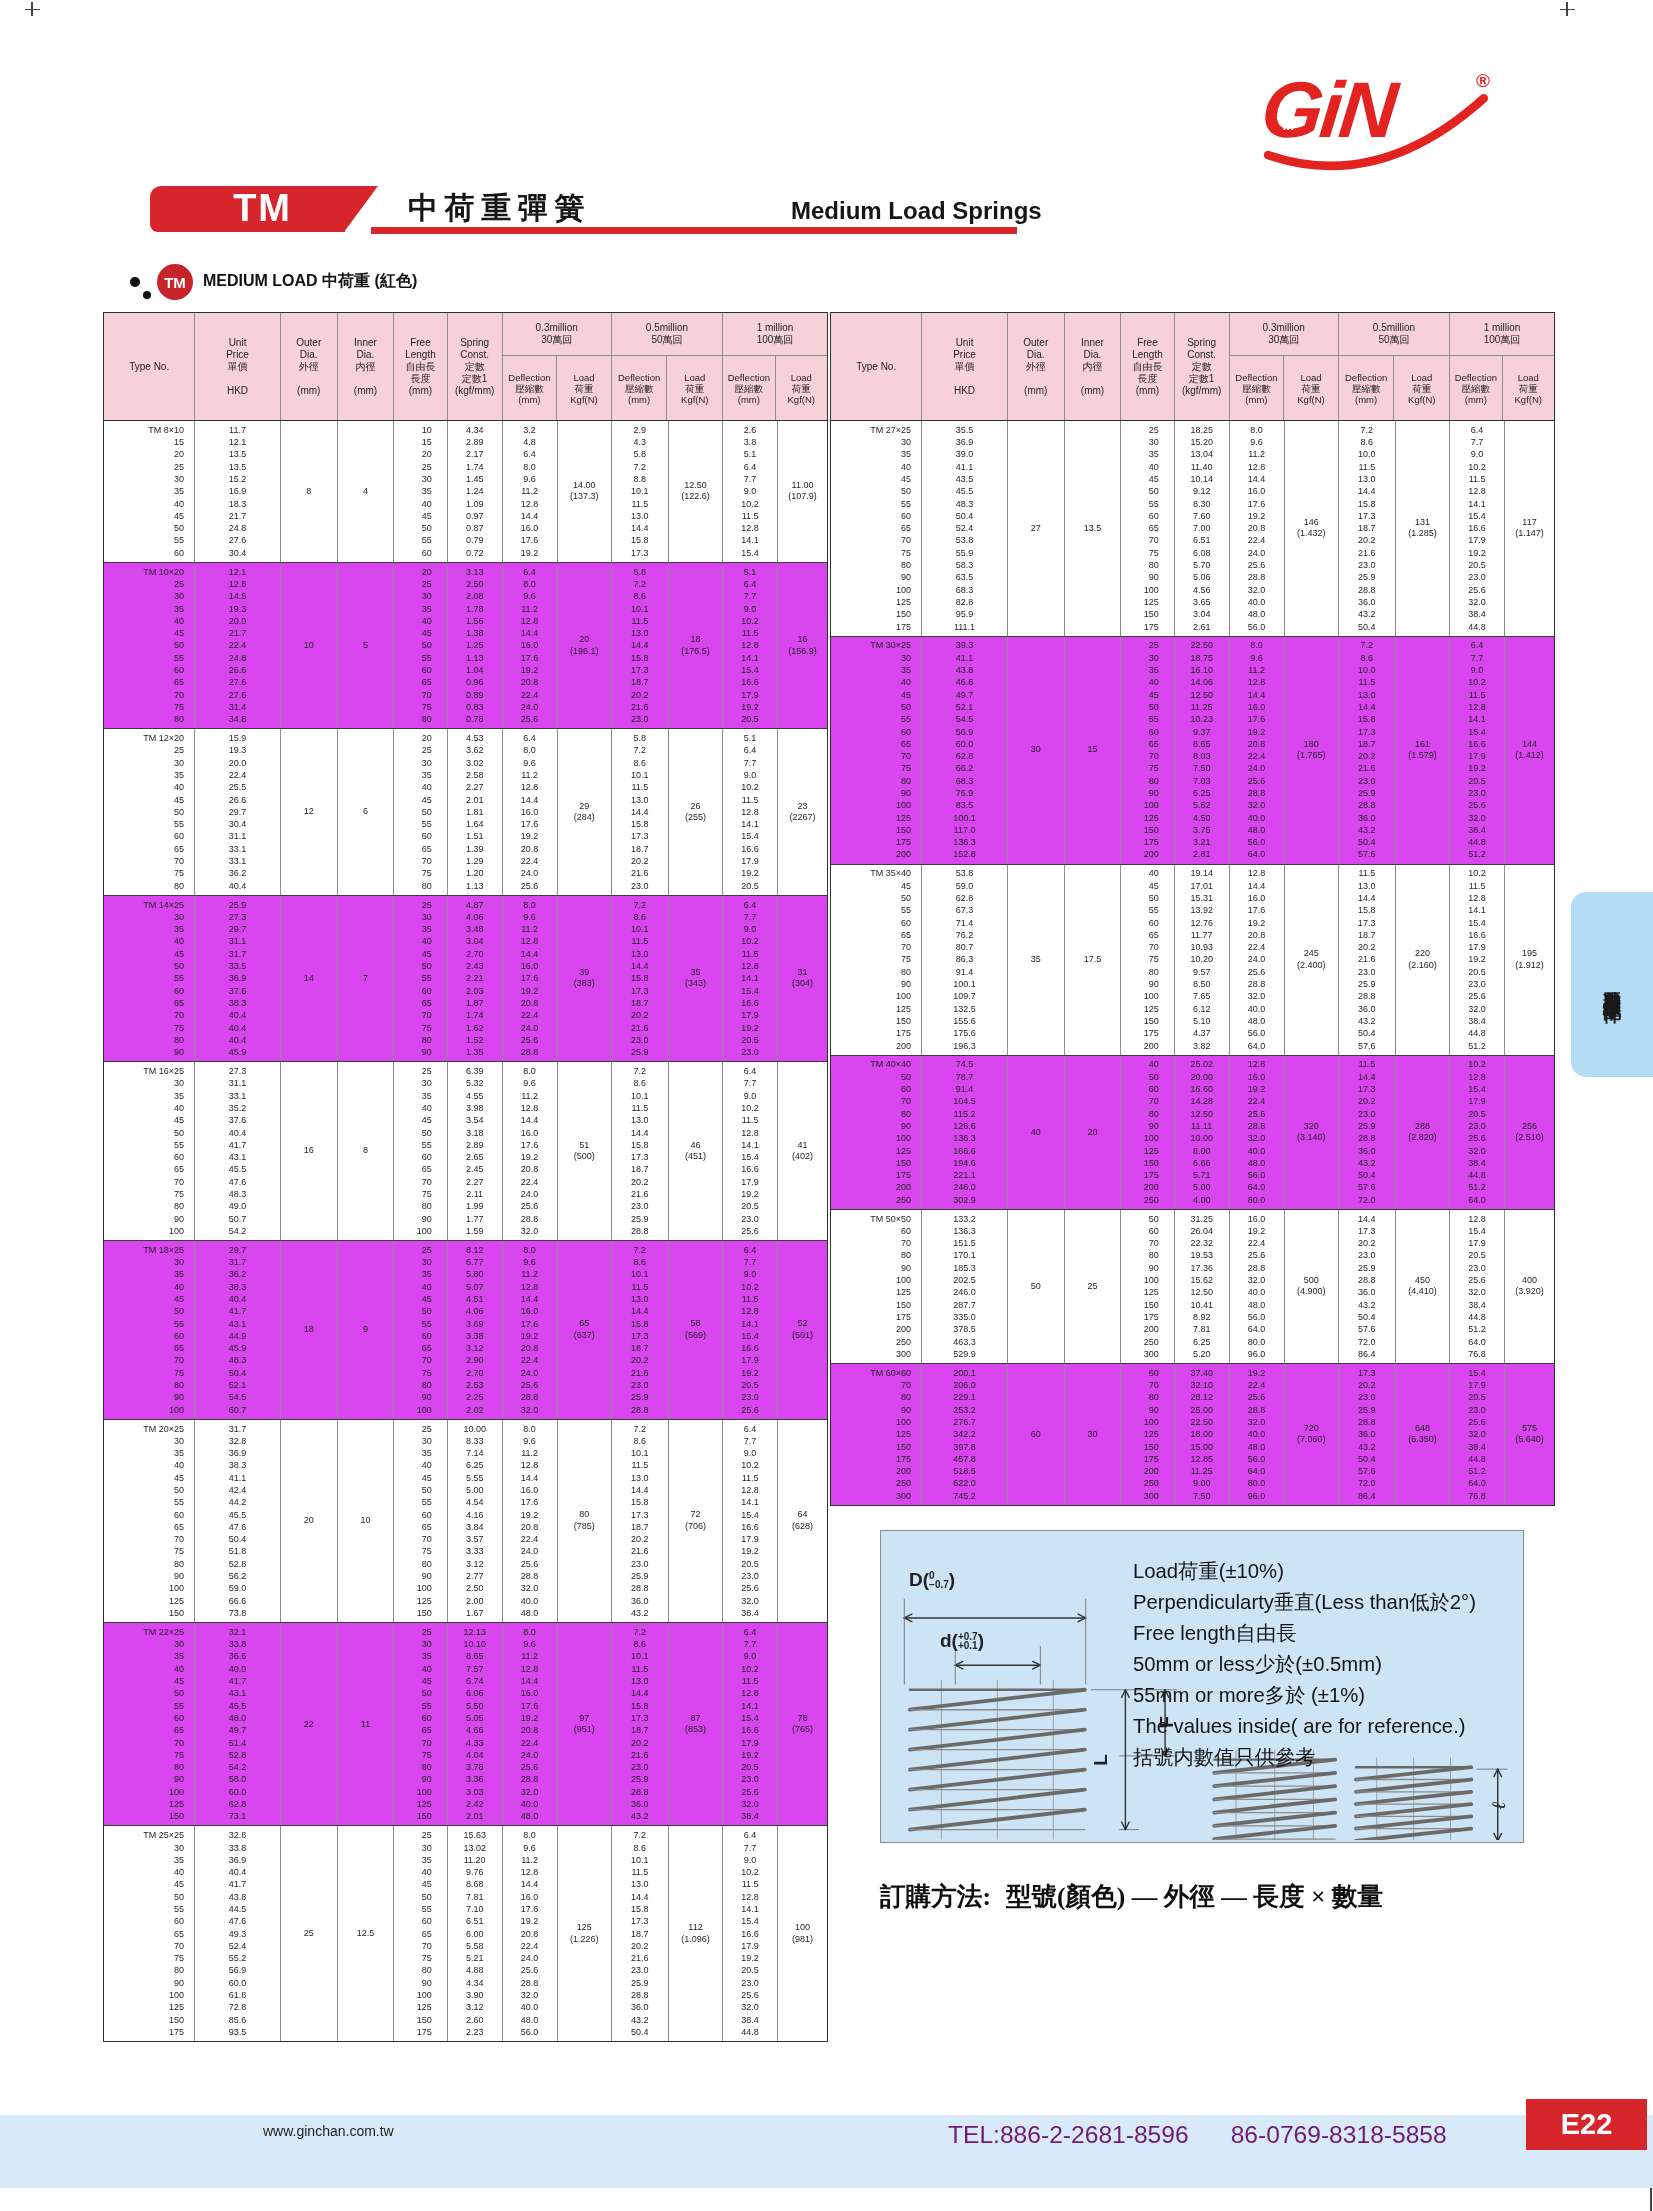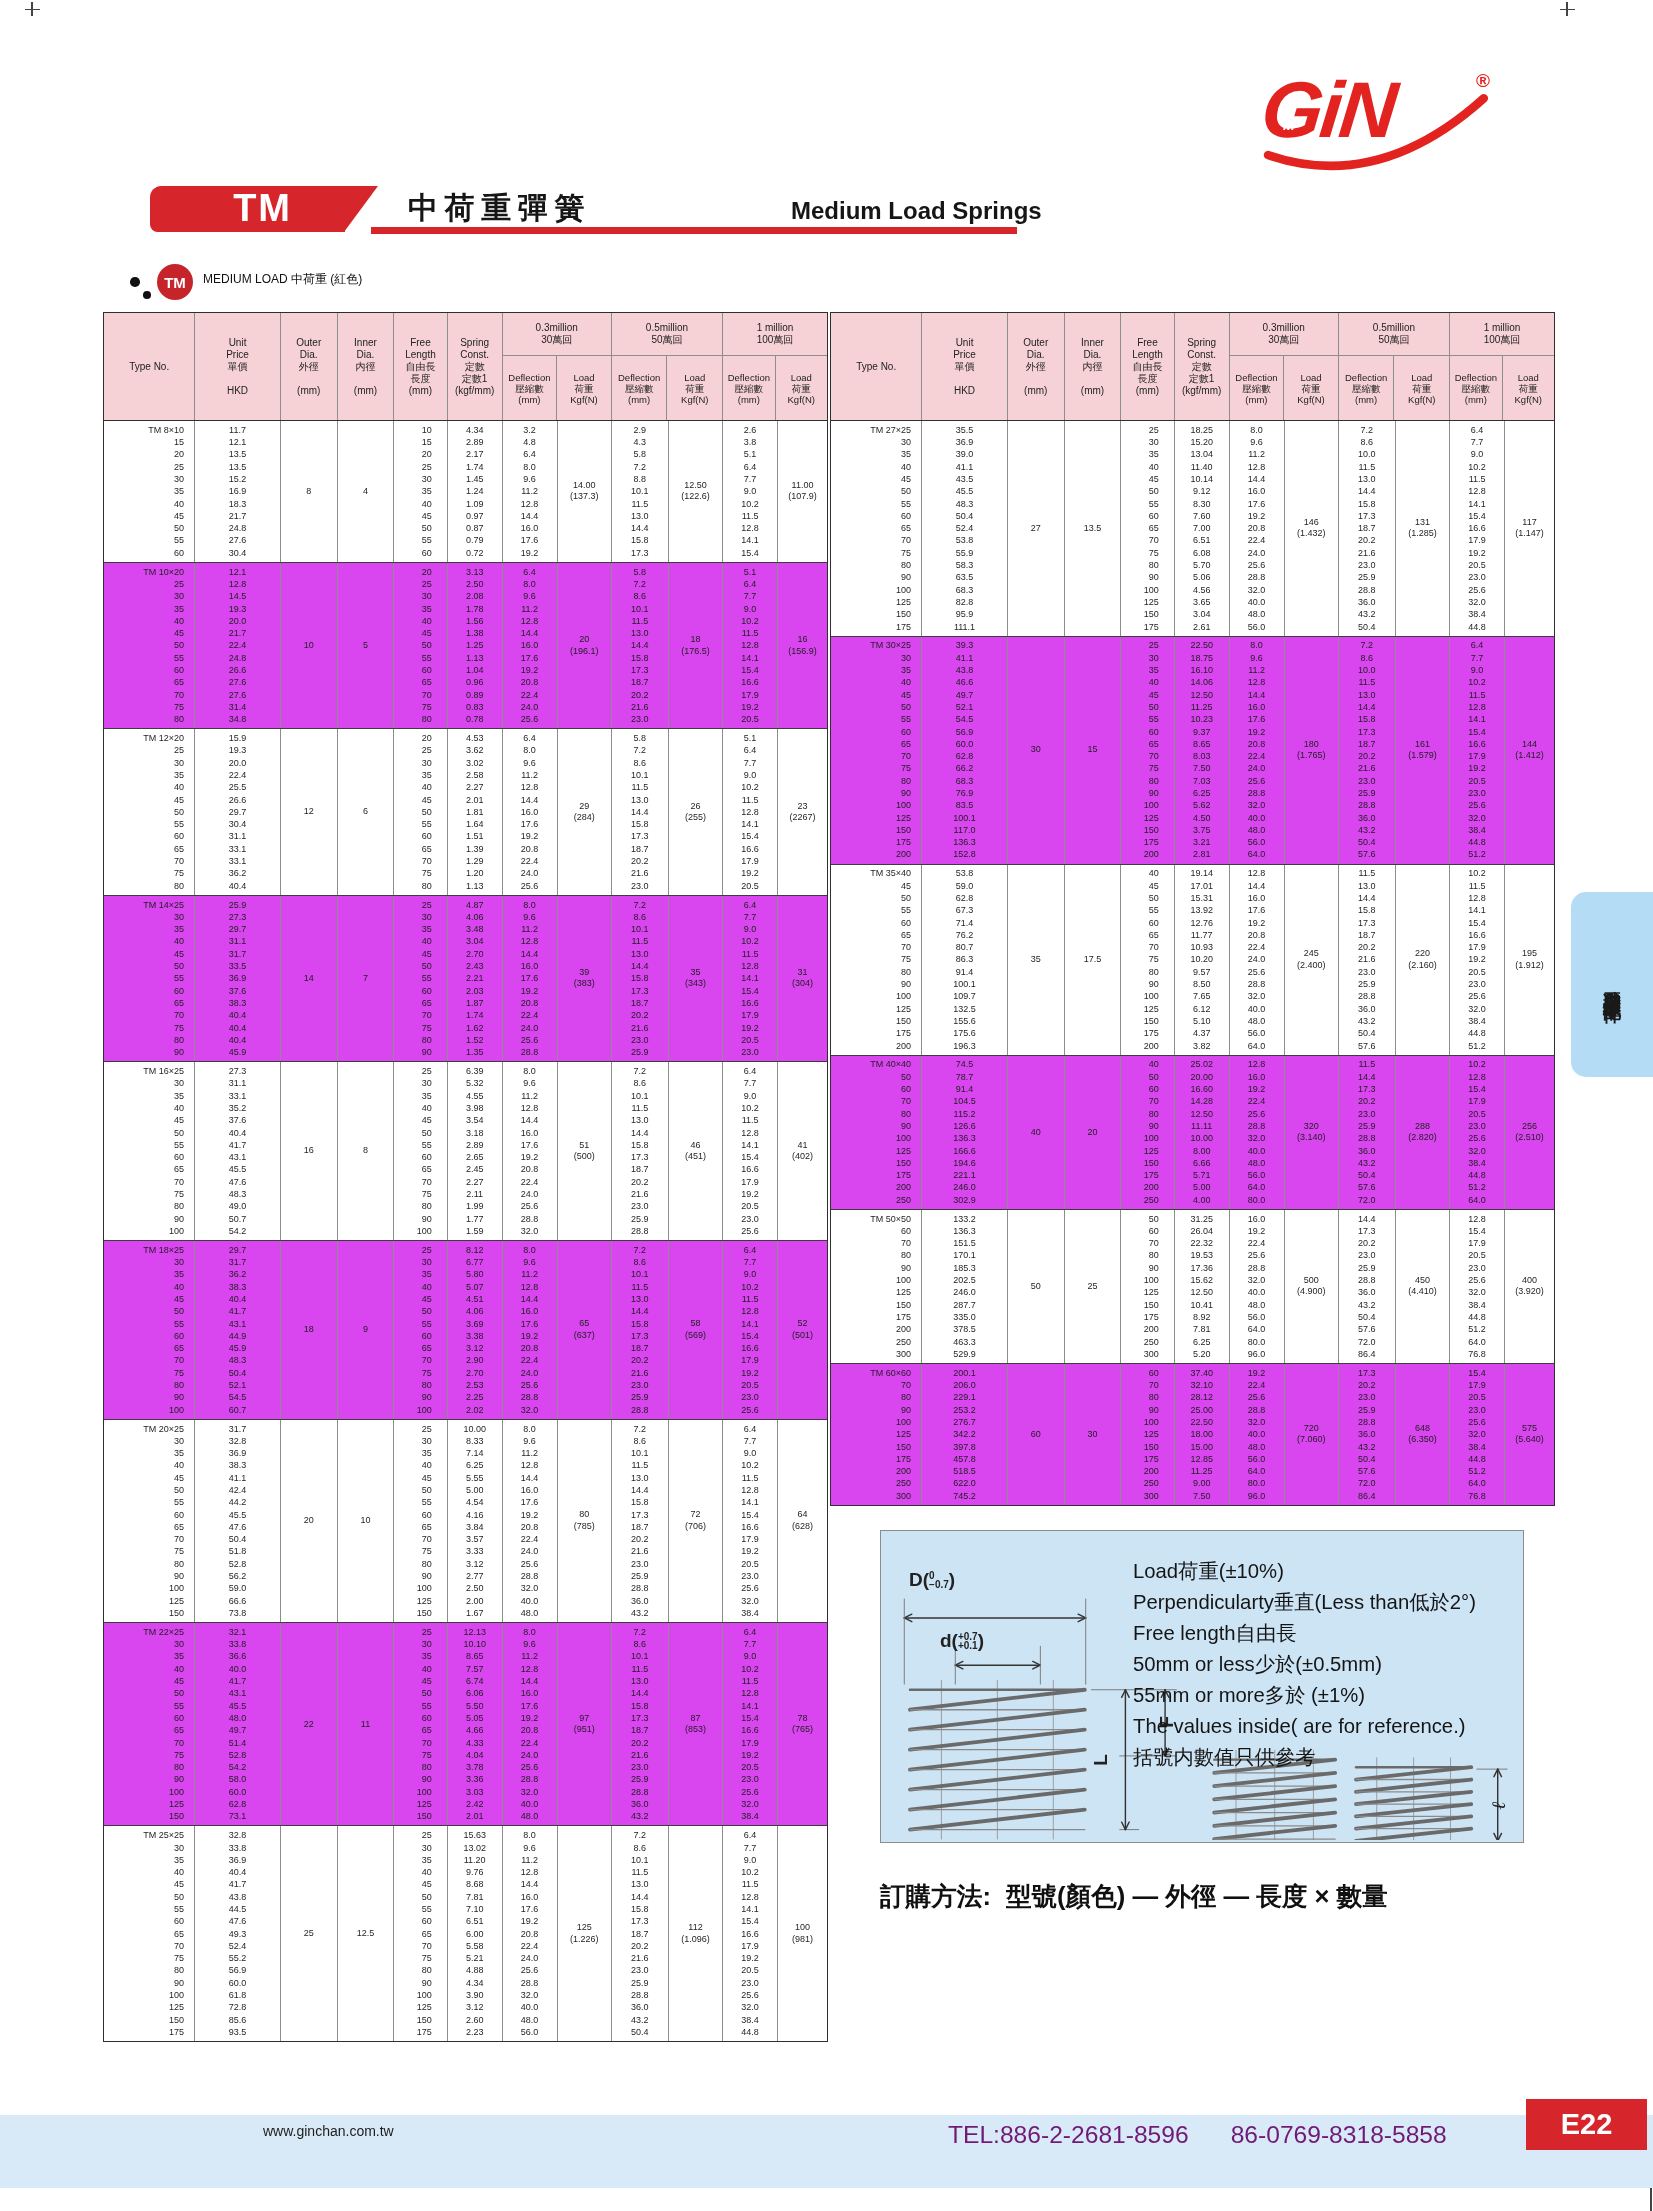"MEDIUM LOAD 中荷重 (紅色)" .sub-text { font-size: 12px -> 16px; font-weight: normal -> bold }
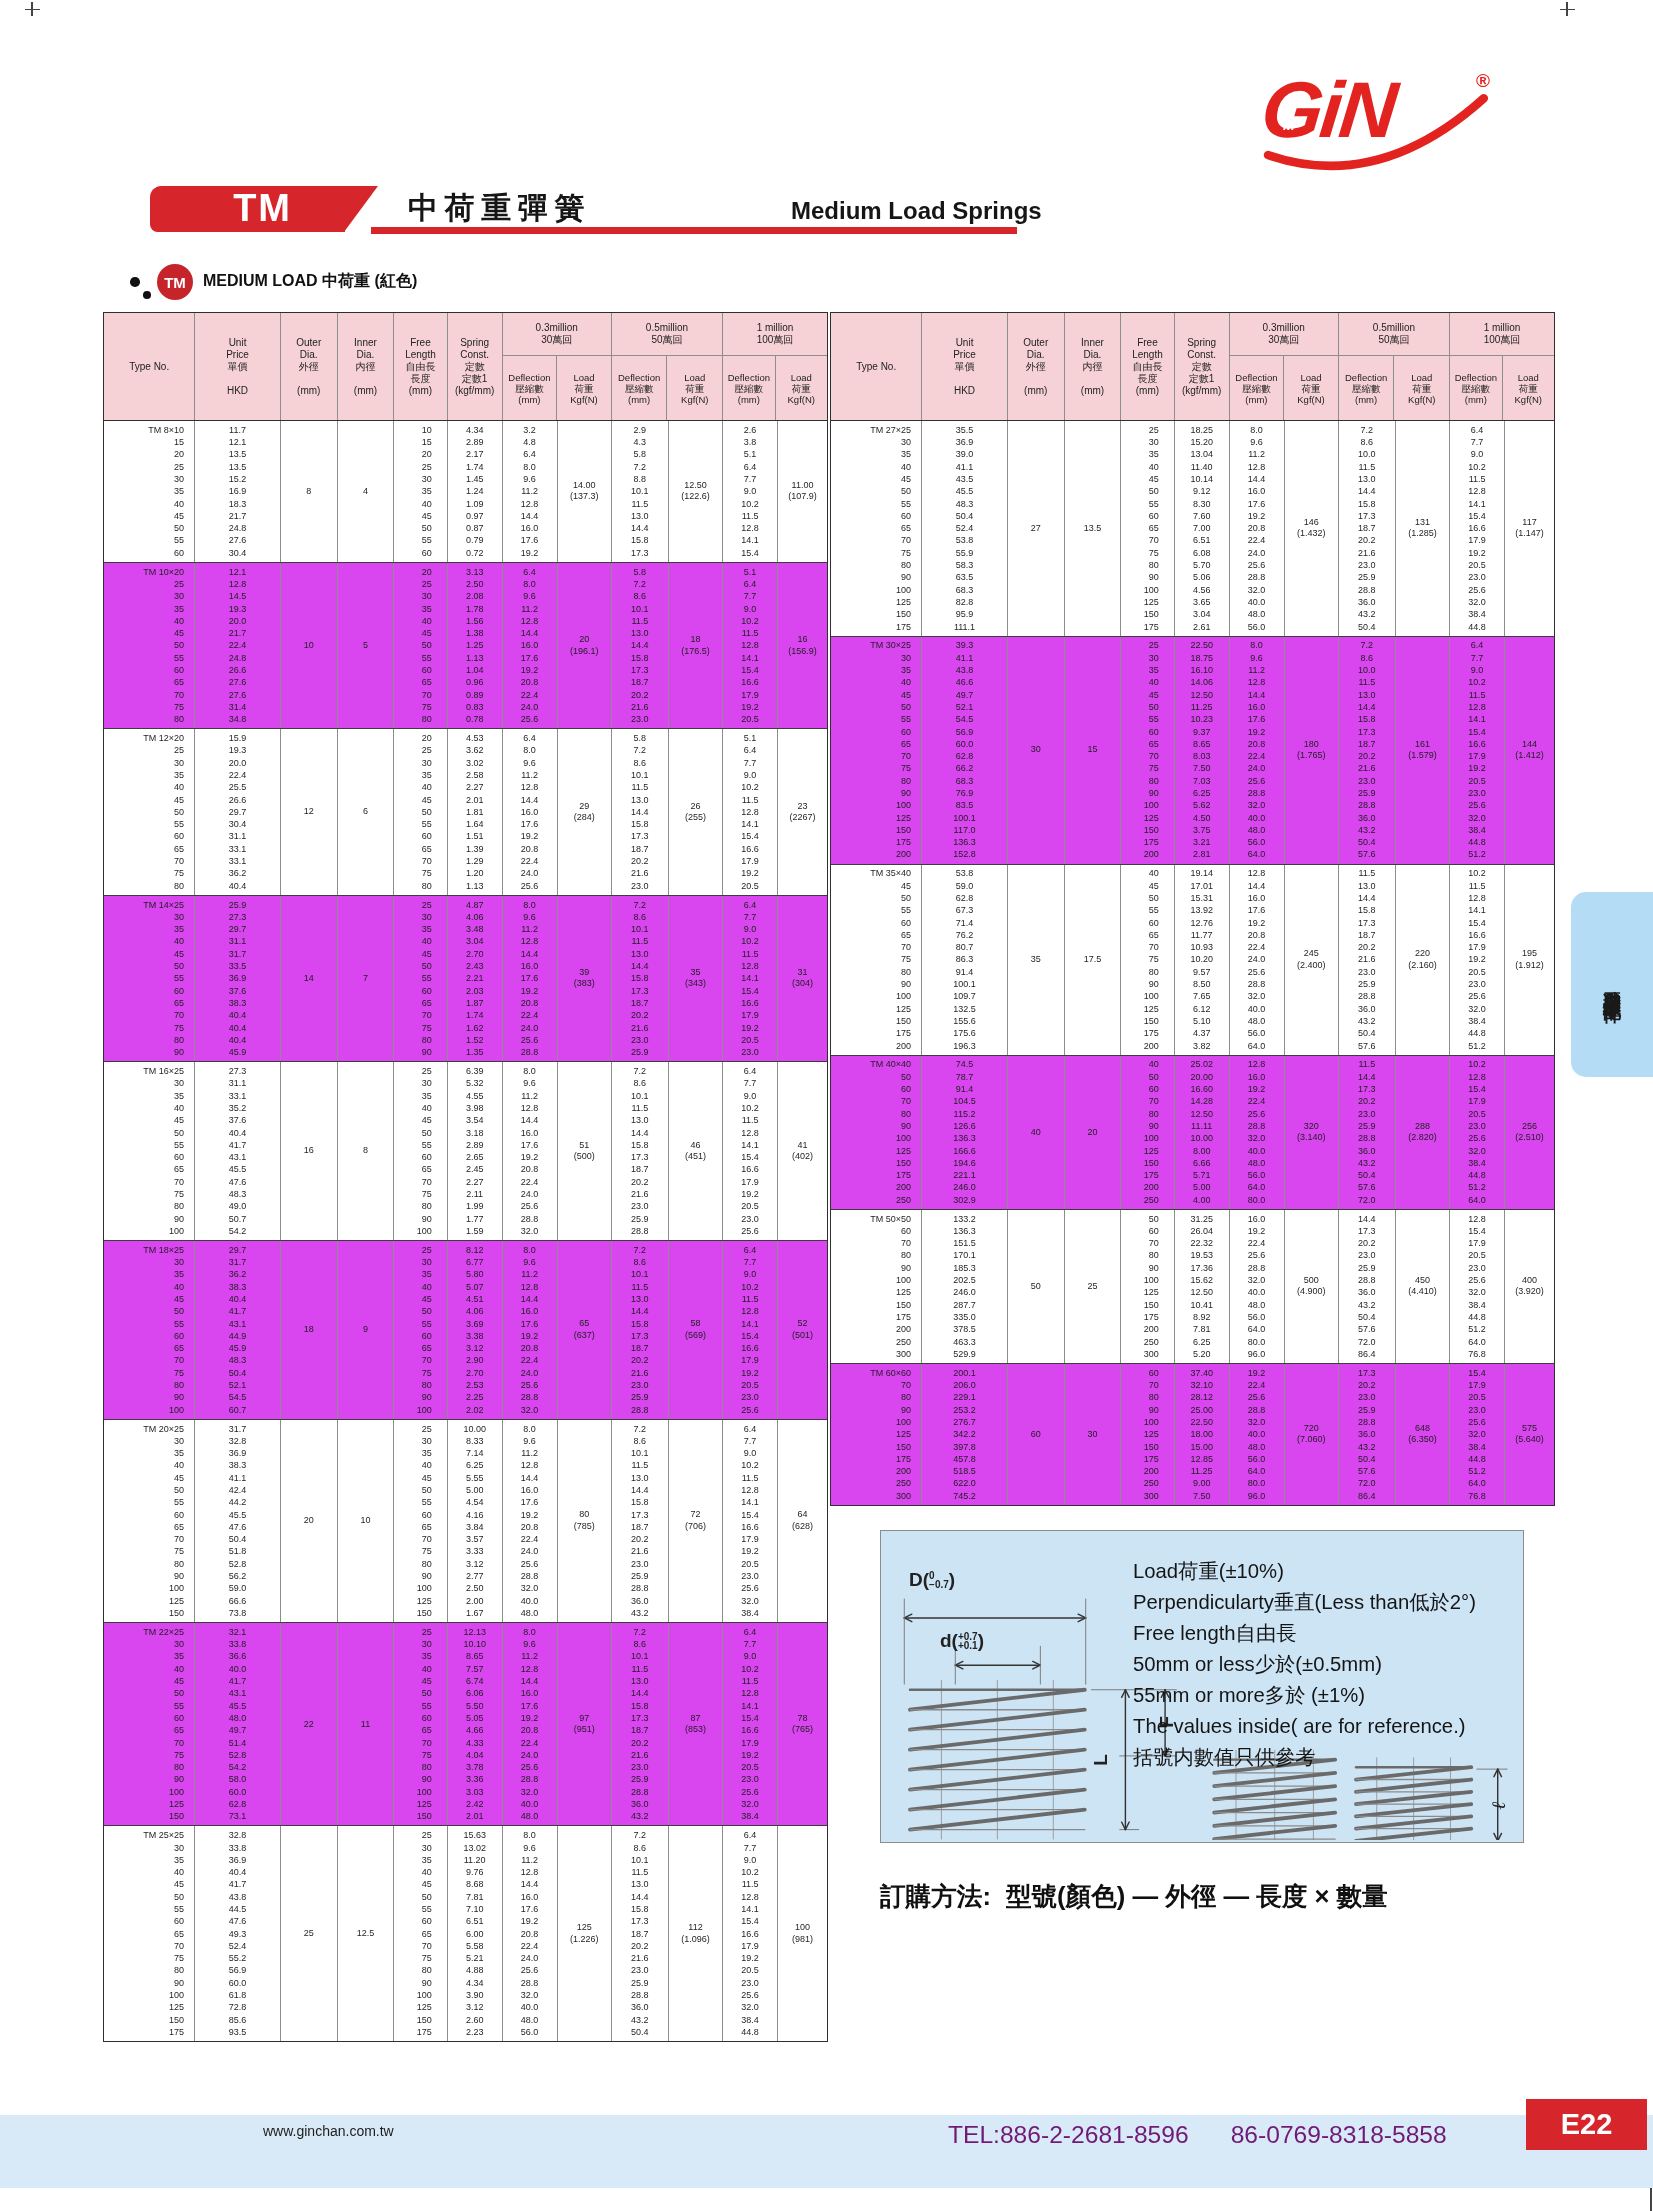"訂購方法: 型號(顏色) — 外徑 —" .order-line { font-family: none -> Liberation Serif, serif }
